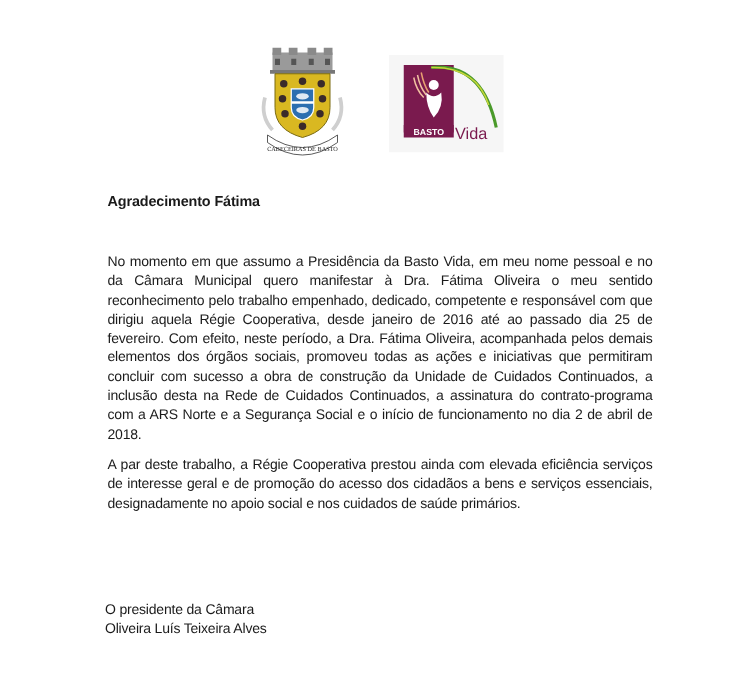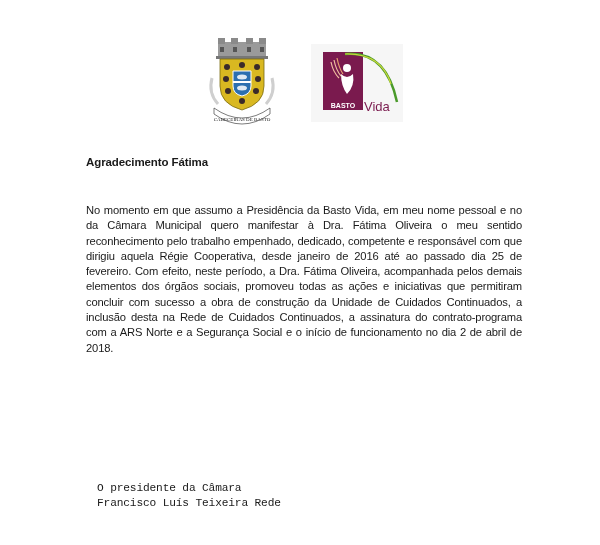"A par deste trabalho, a" p { html: none -> <p>A par deste trabalho, a Régie Cooperativa prestou ainda com elevada eficiência serviços de interesse geral e de promoção do acesso dos cidadãos a bens e serviços essenciais, designadamente no apoio social e nos cuidados de saúde primários.</p> }
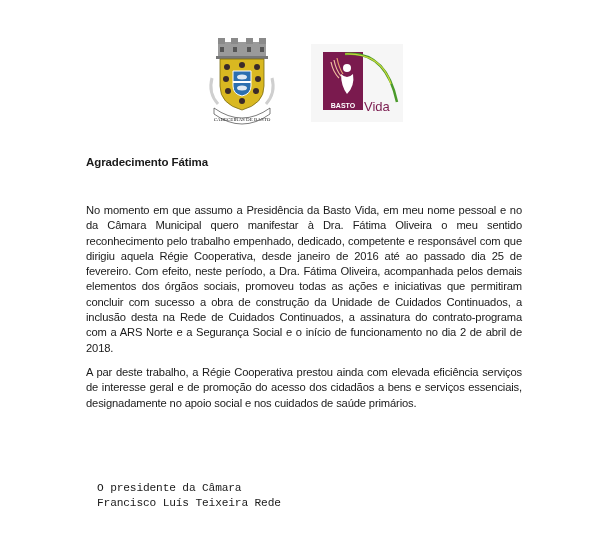"O presidente da Câmara" .signature { font-family: Liberation Mono, monospace -> none; left: 97px -> 84px }
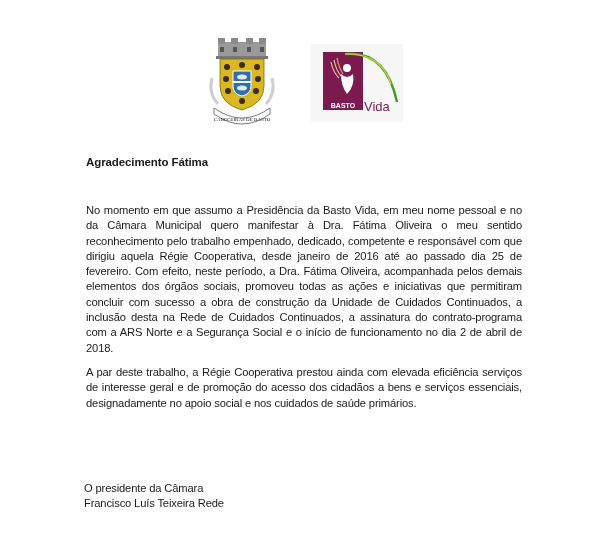"Francisco Luís Teixeira Rede" div { text: Francisco Luís Teixeira Rede -> Oliveira Luís Teixeira Alves }
